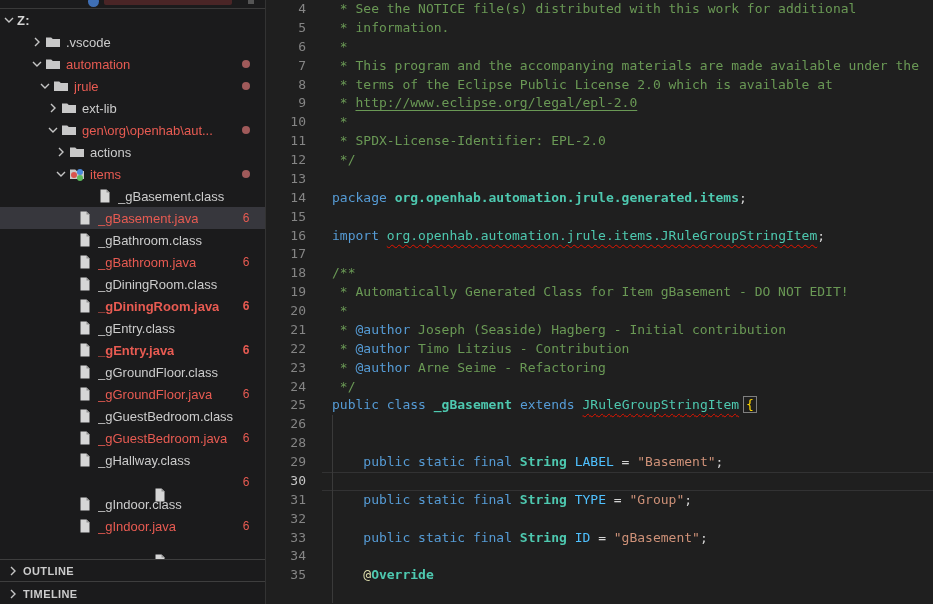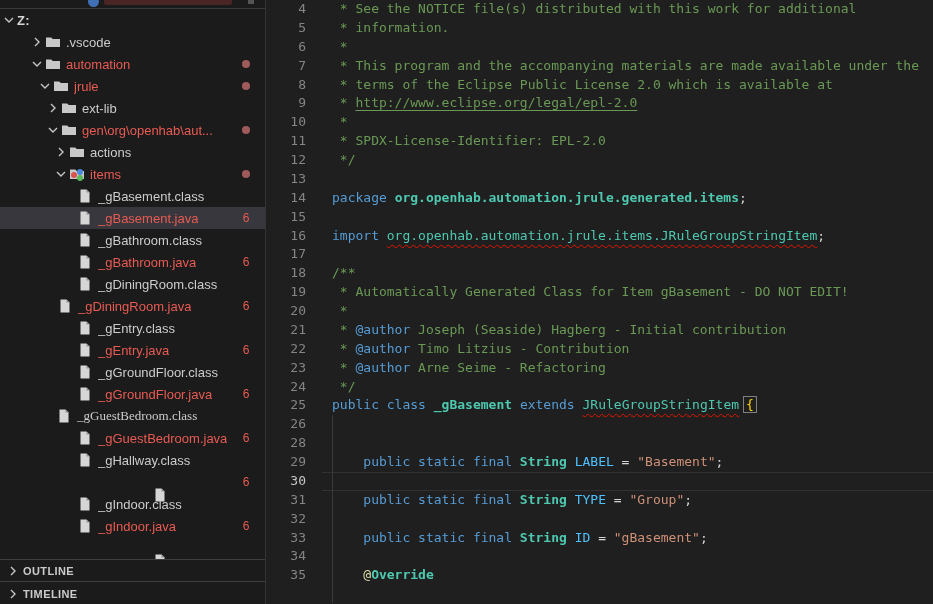"_gBasement.class" div.row { margin-left: none -> 20px }
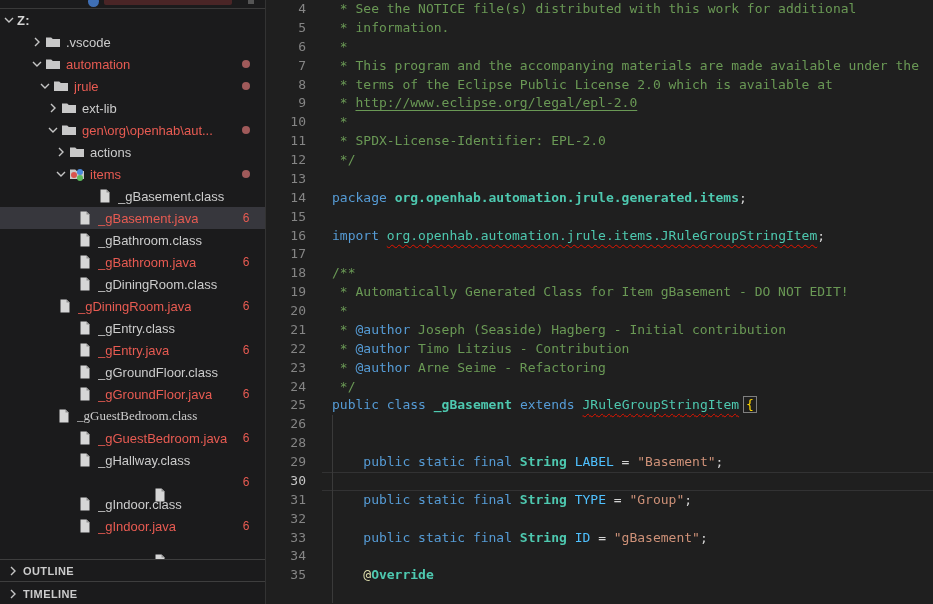"_gDiningRoom.java" div.row { font-weight: none -> bold; padding-left: 40px -> 60px }
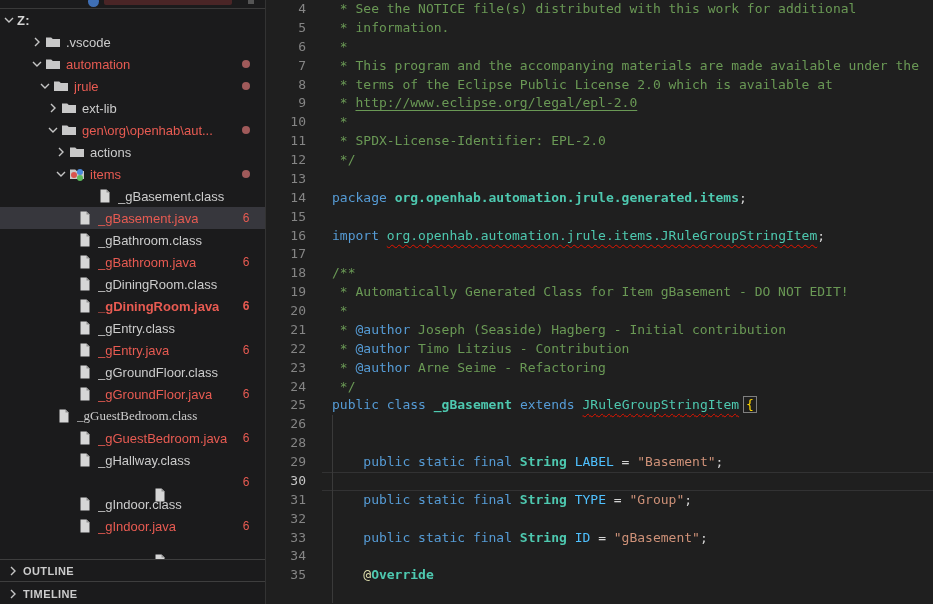"_gEntry.java" div.row { font-weight: none -> bold }
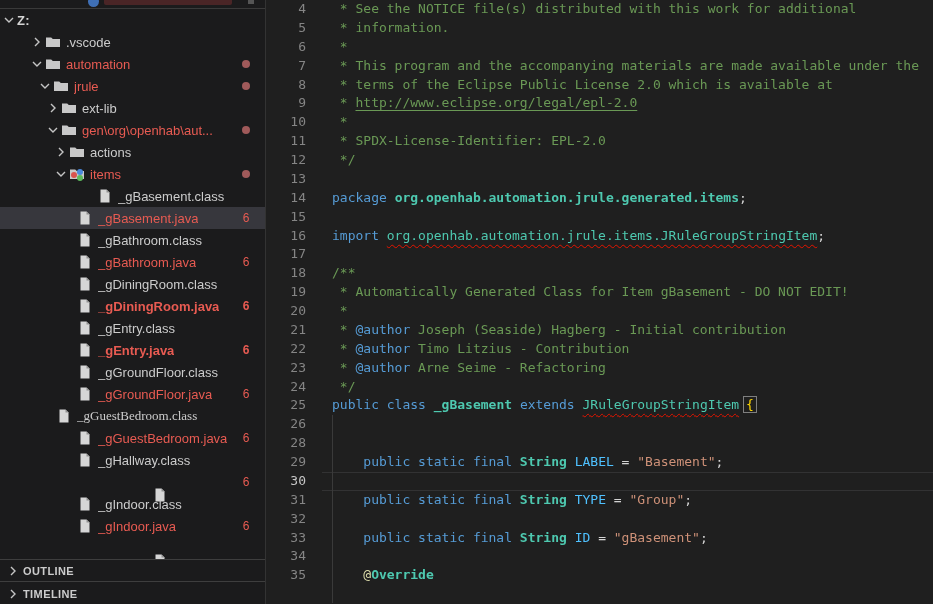"_gGuestBedroom.class" div.row { font-family: Liberation Serif, serif -> none; padding-left: 39px -> 60px }
